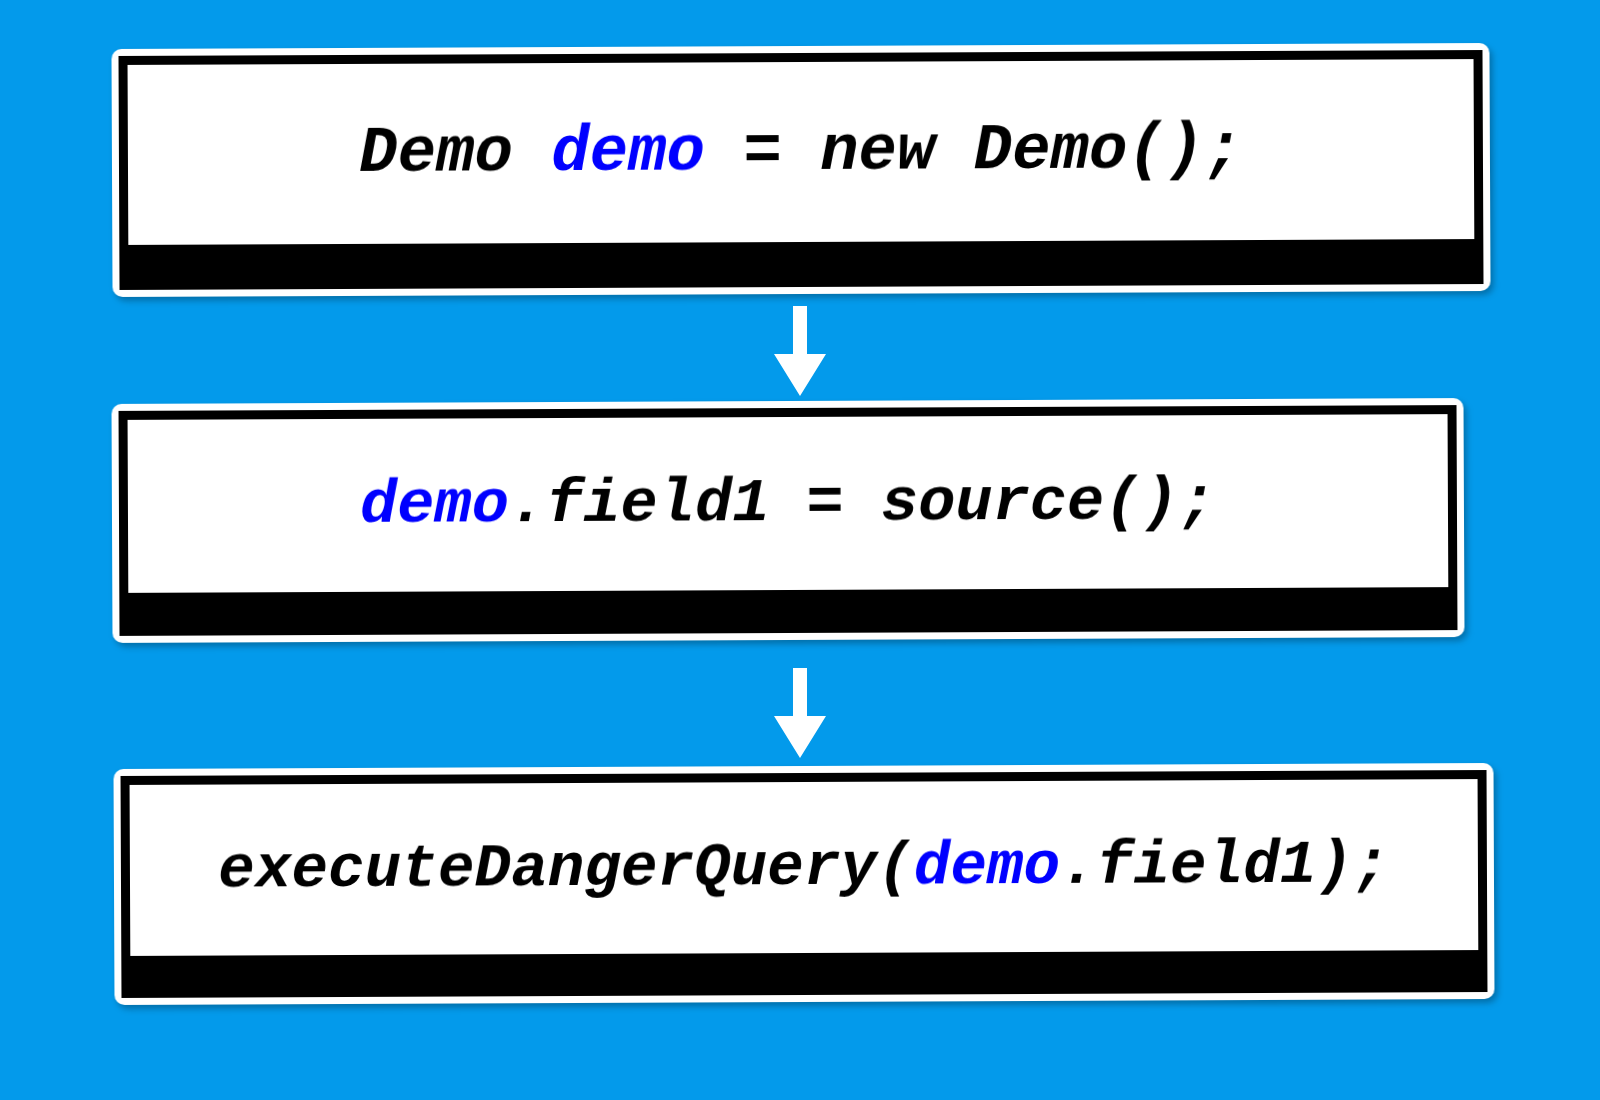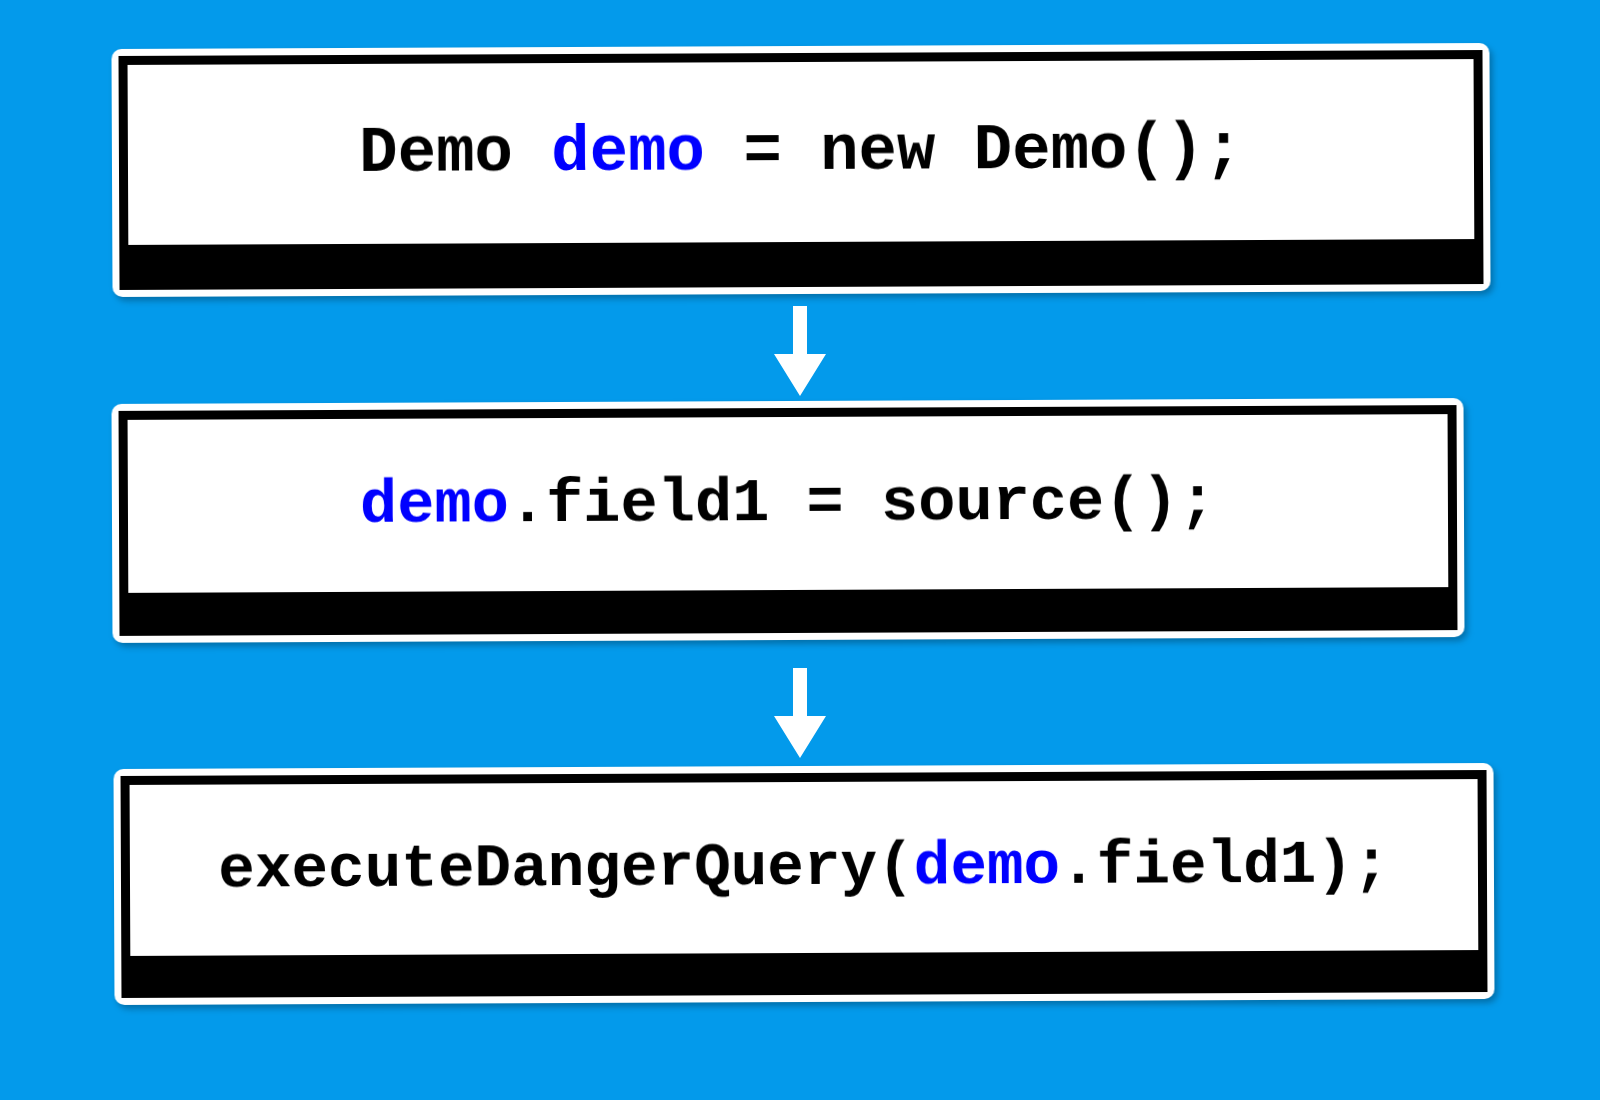"Demo demo = new Demo();" #canvas { font-style: none -> italic }
